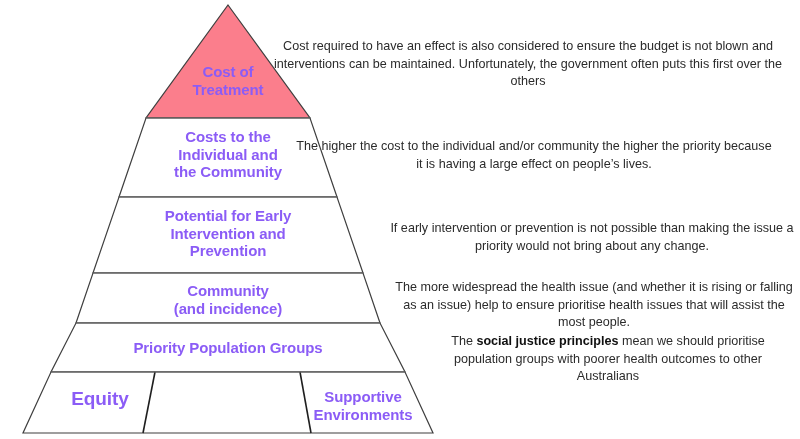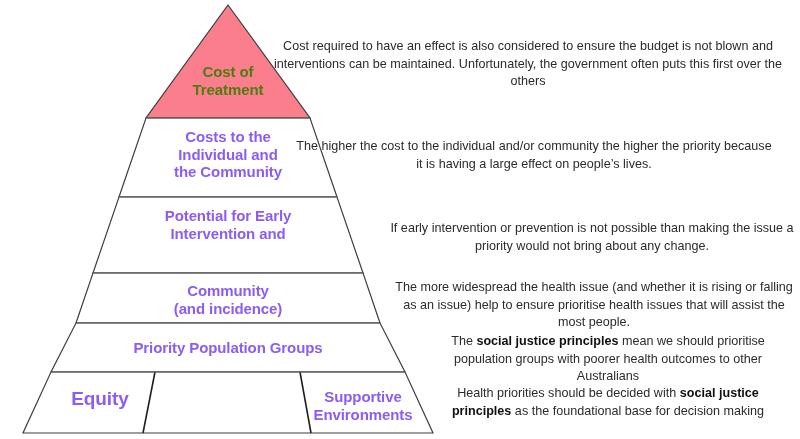"Cost of" div.tier-label { color: #4d7c0f -> #8b5cf6 }
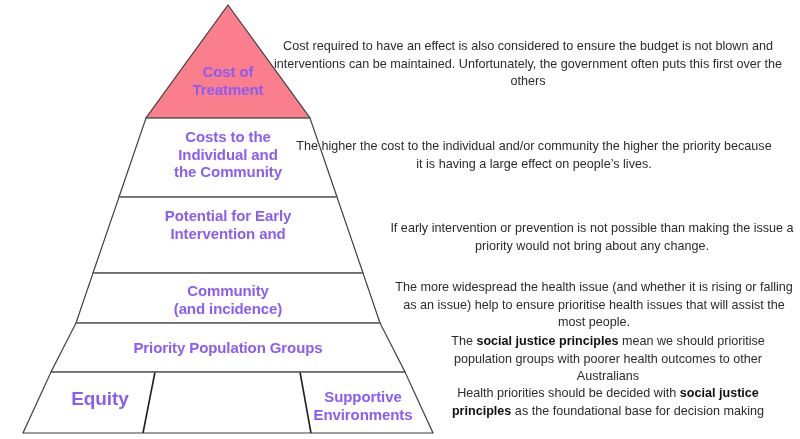"Prevention" div { html: none -> <div>Prevention</div> }
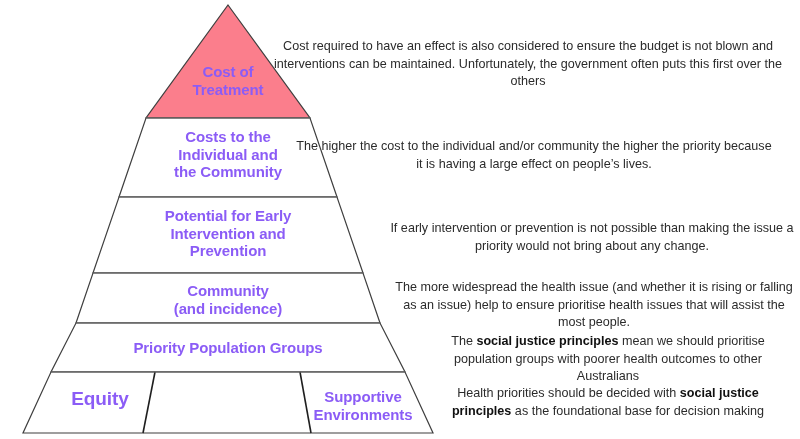"Health priorities should be decided" div.desc { html: <div>Health priorities should be decided with <b>social justice</b> <b>principles</b> as the foundational base for decision making</div> -> none }
